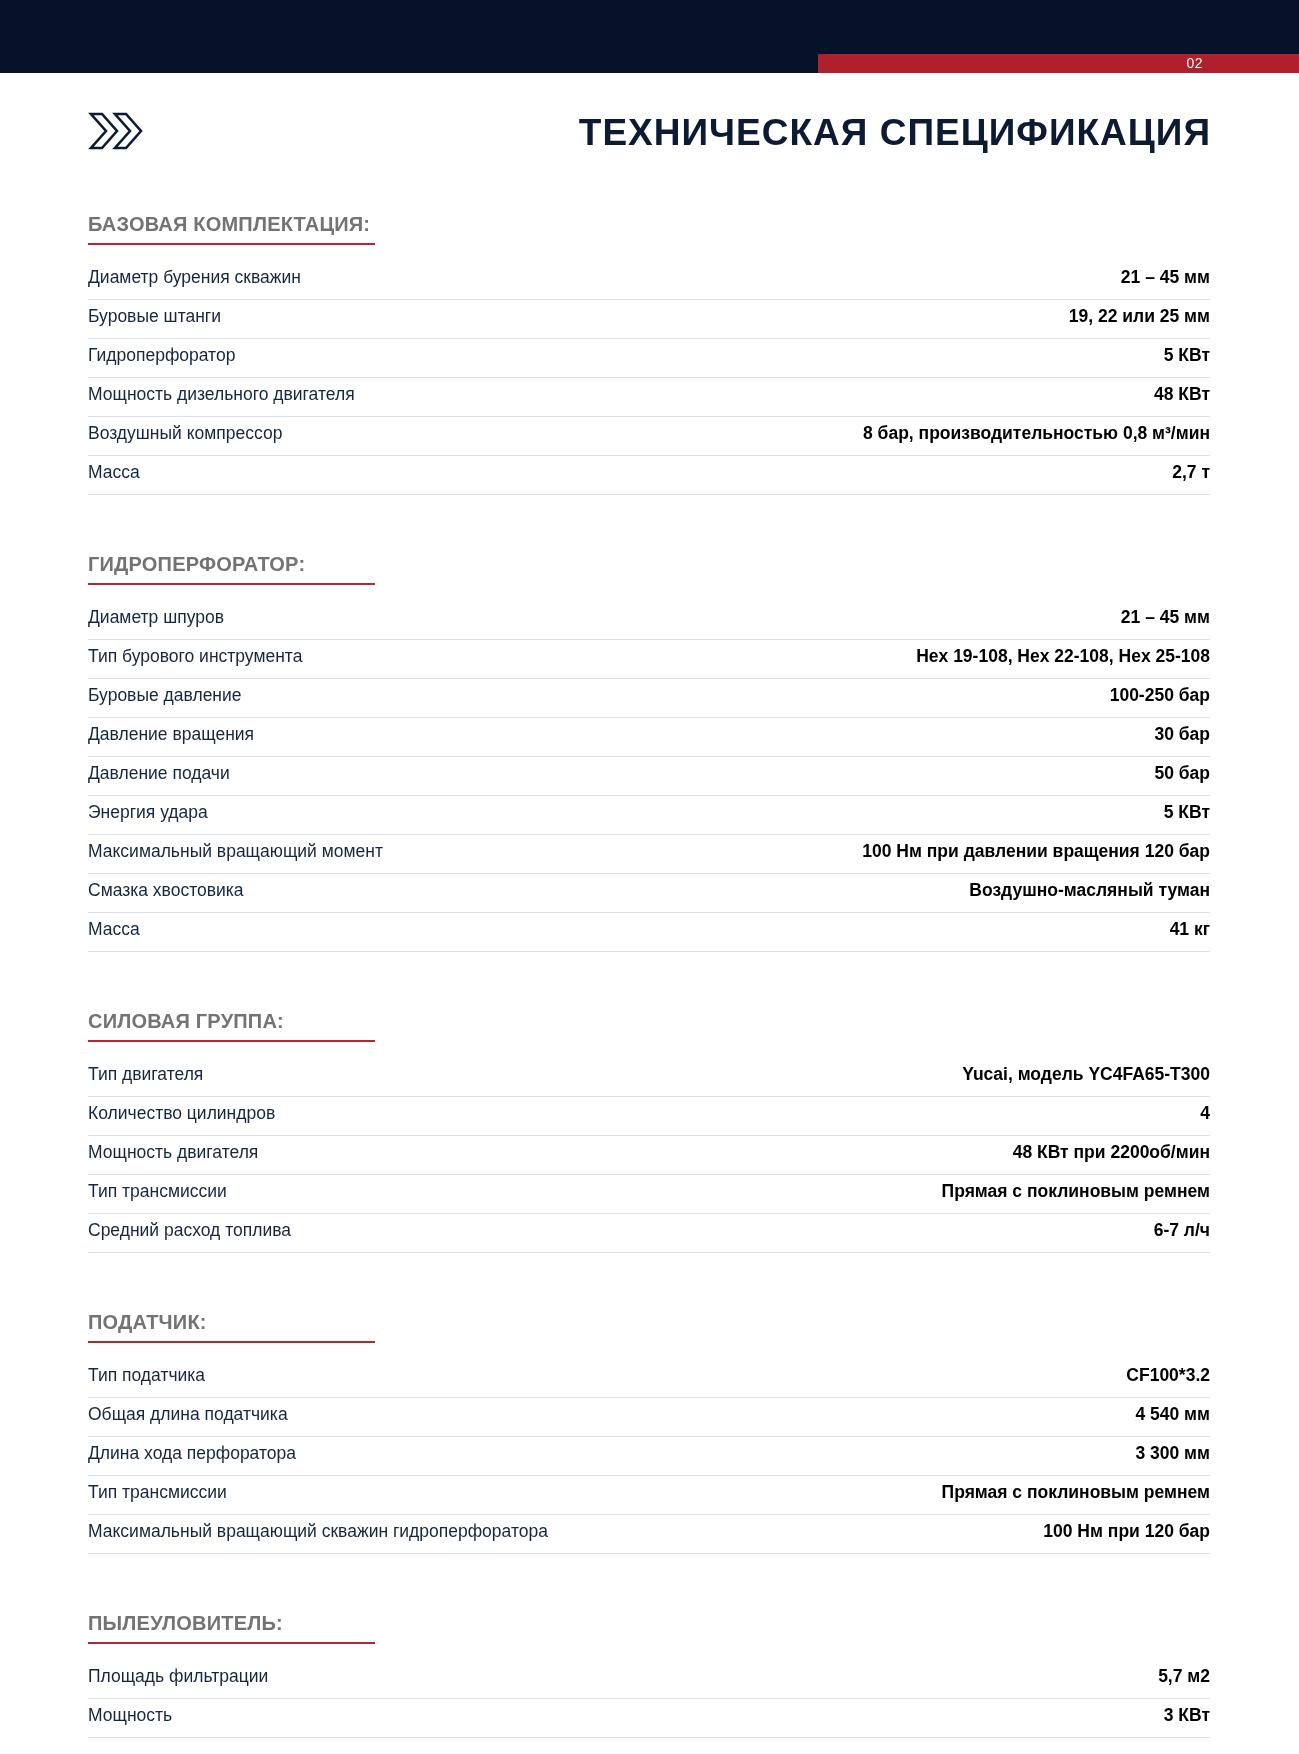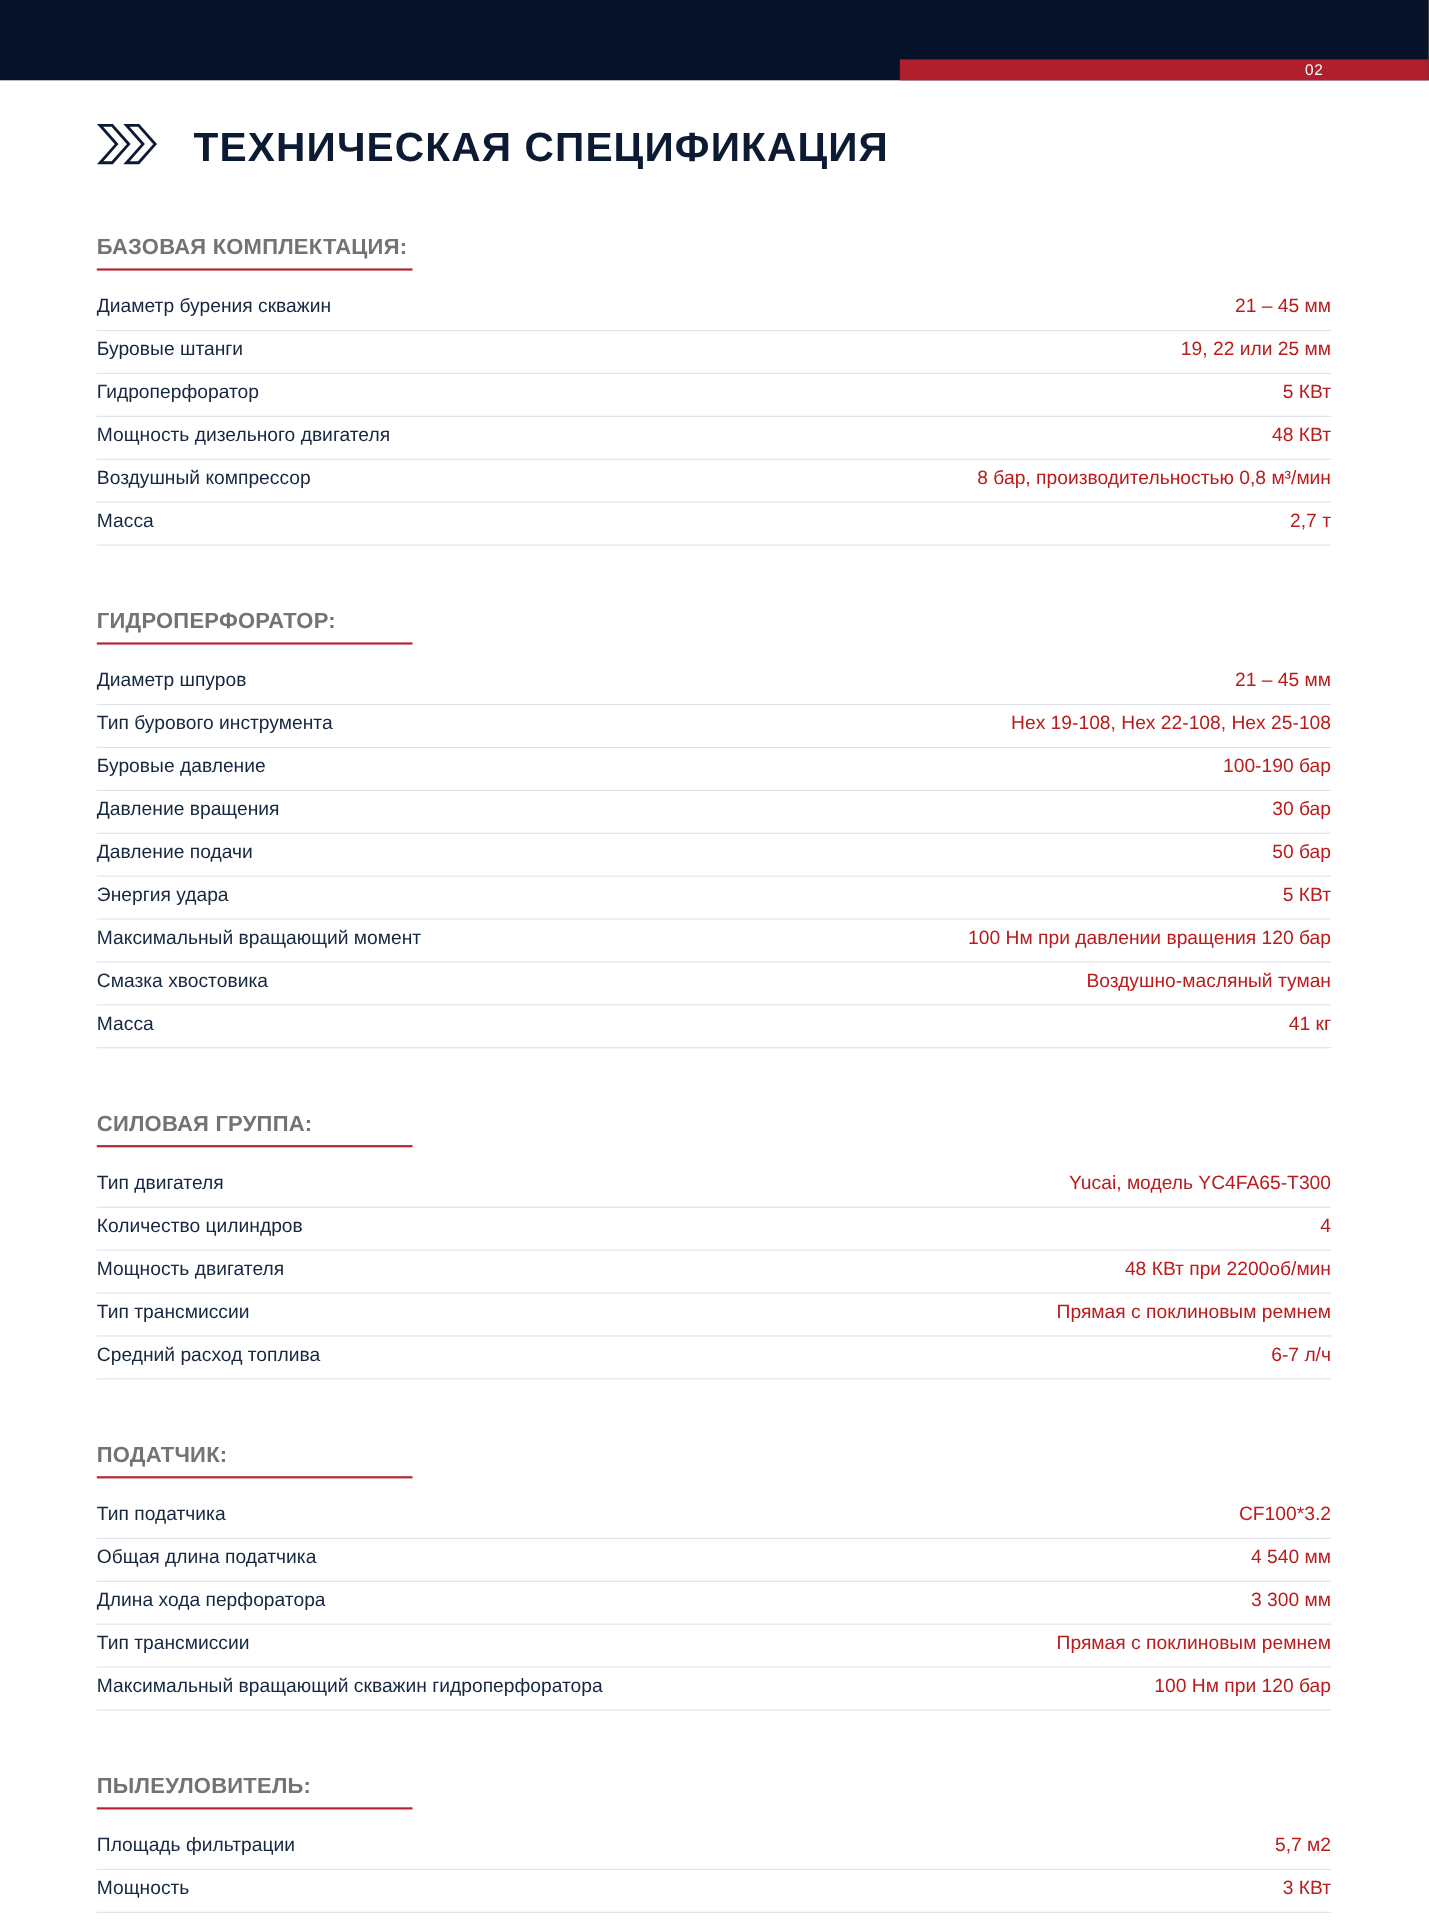"ТЕХНИЧЕСКАЯ СПЕЦИФИКАЦИЯ" .title-row { justify-content: none -> space-between }
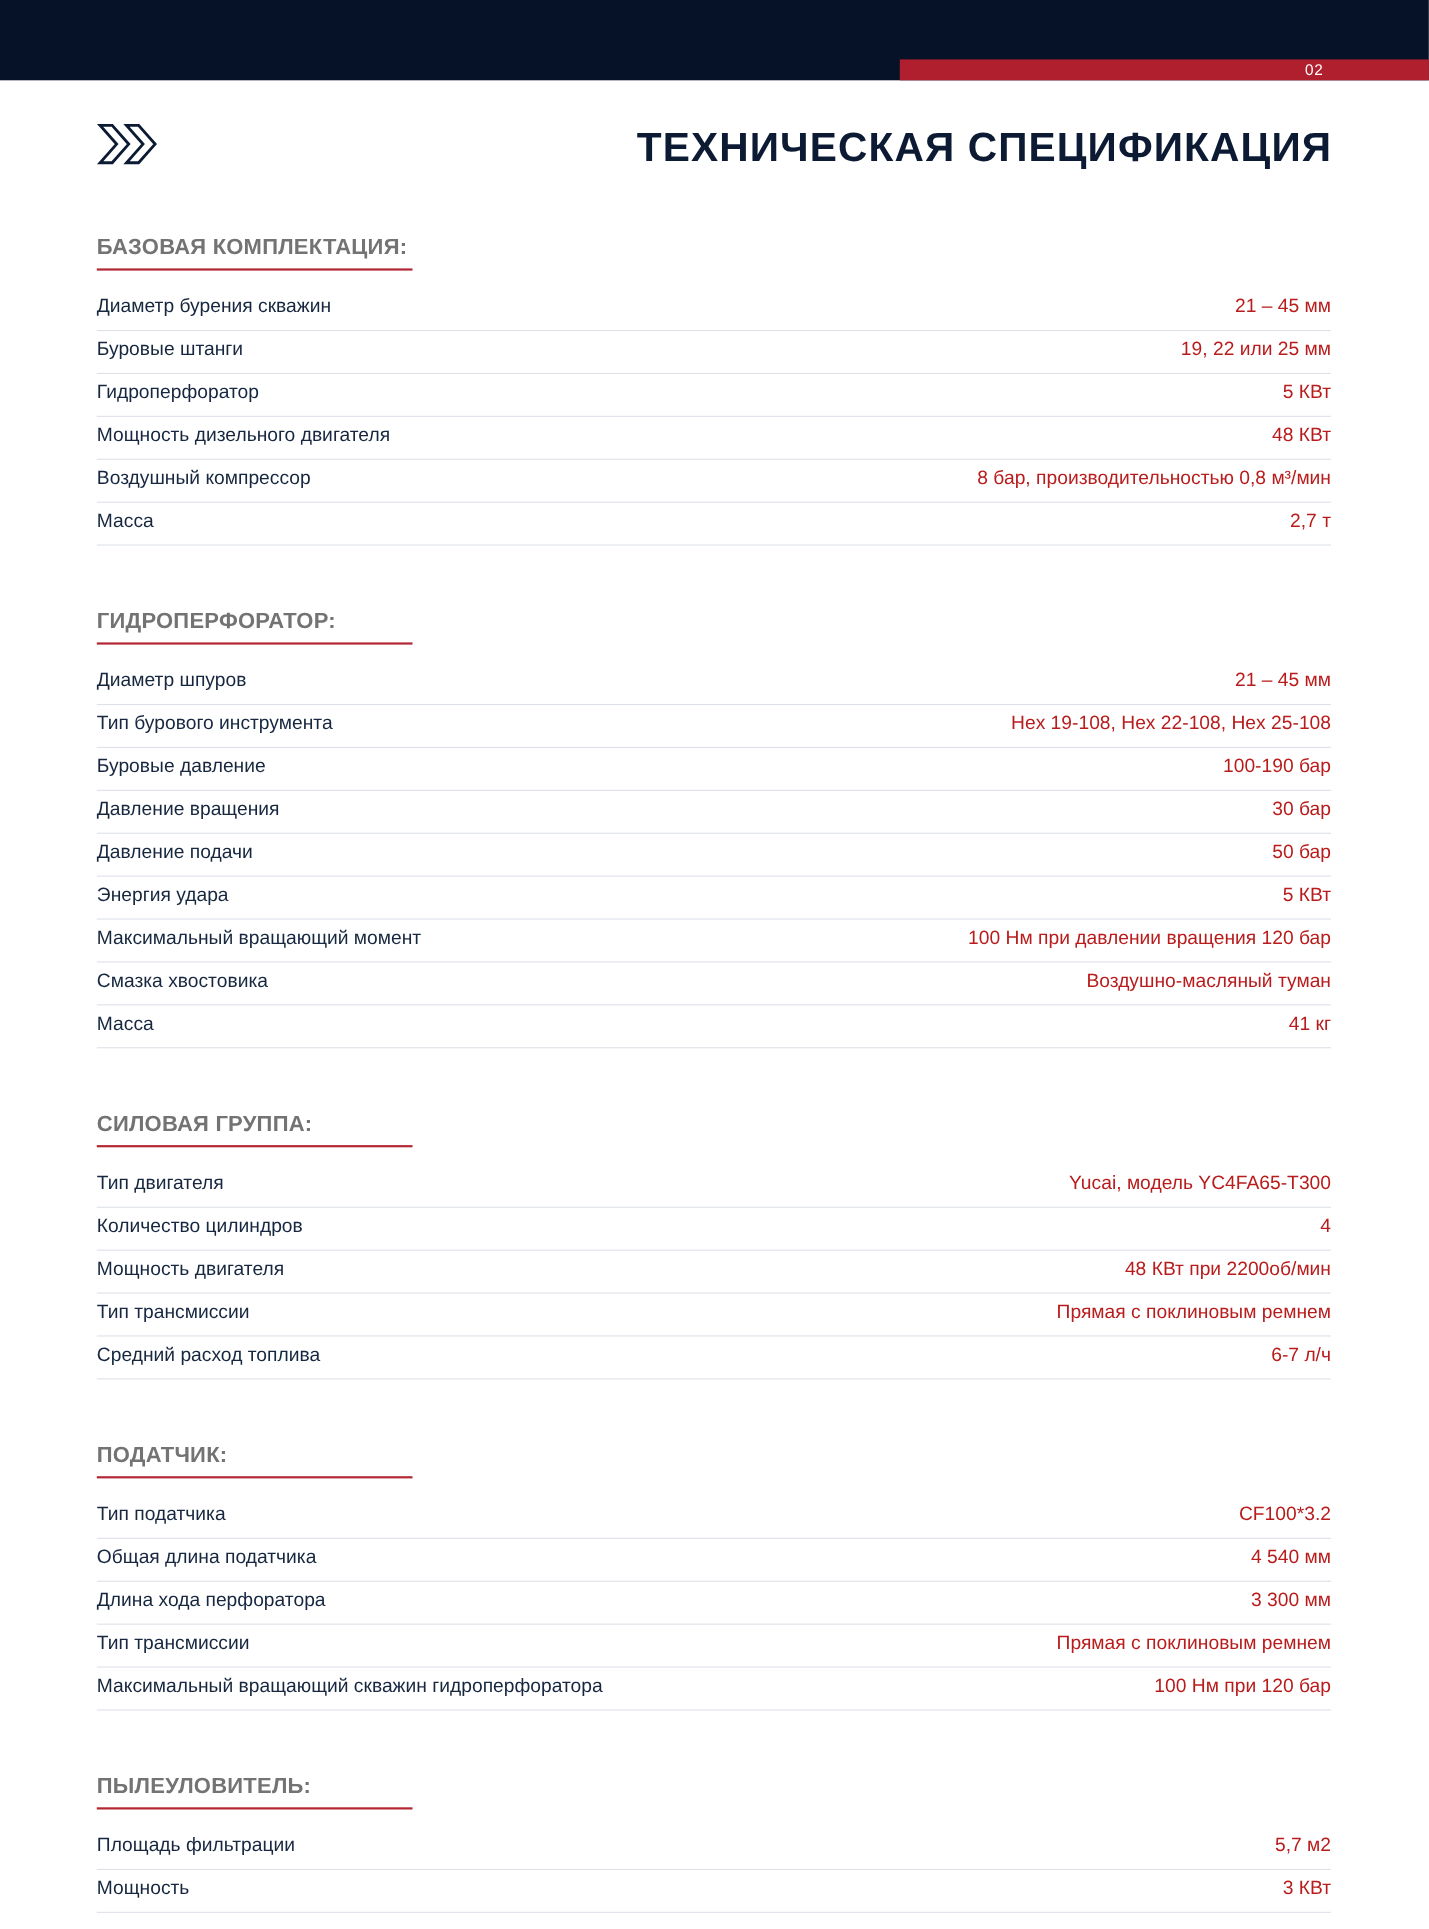"21 – 45 мм" .spec-value { color: #b91c1c -> #000000; font-weight: 400 -> 700 }
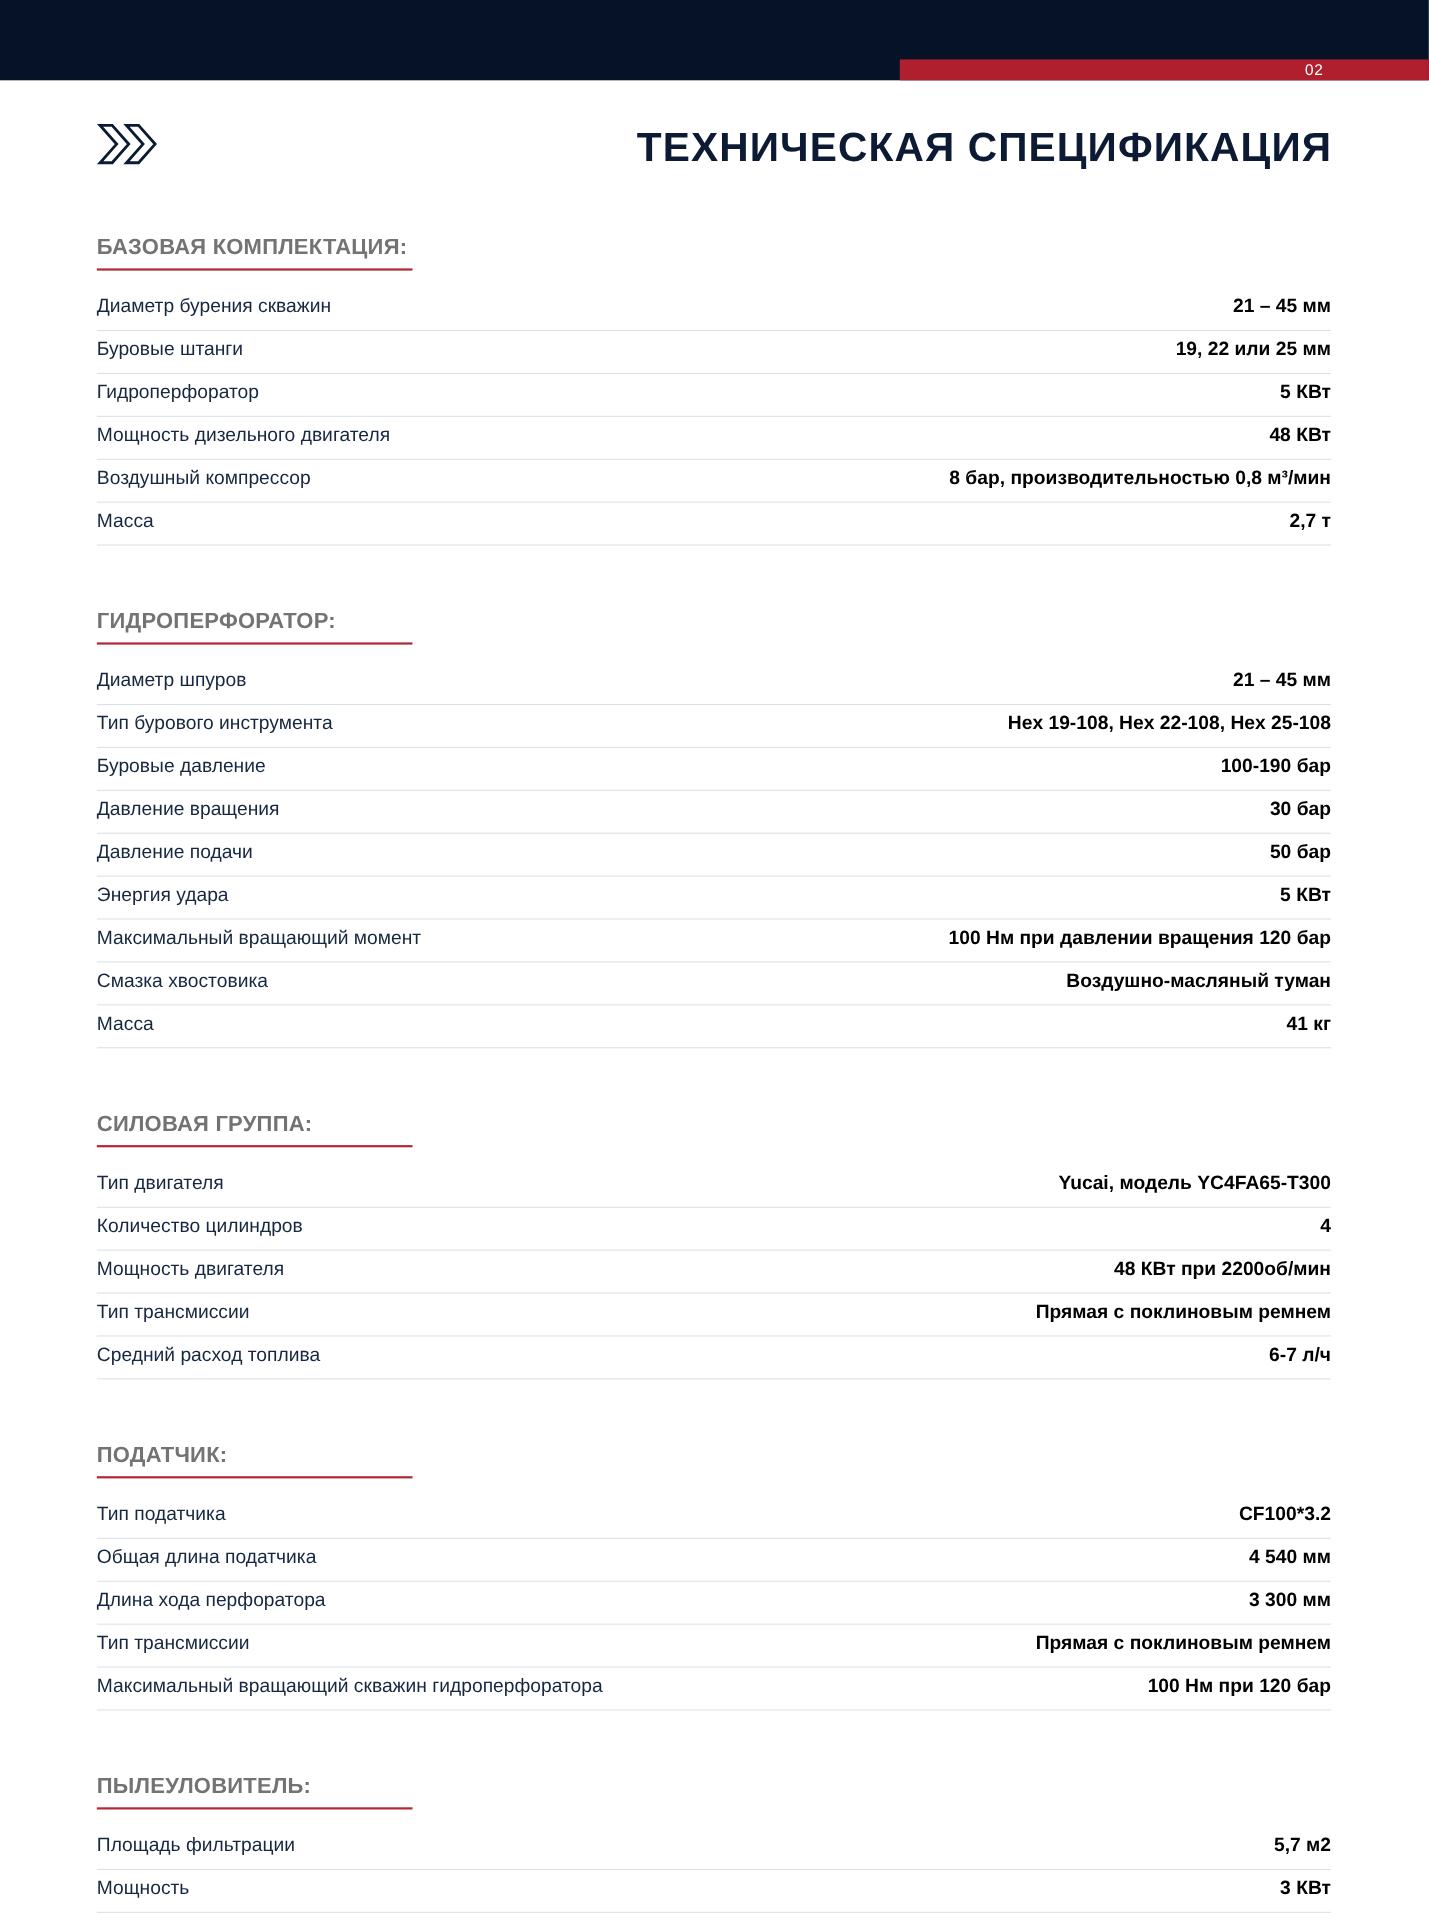"100-190 бар" span.spec-value { text: 100-190 -> 100-250 }
